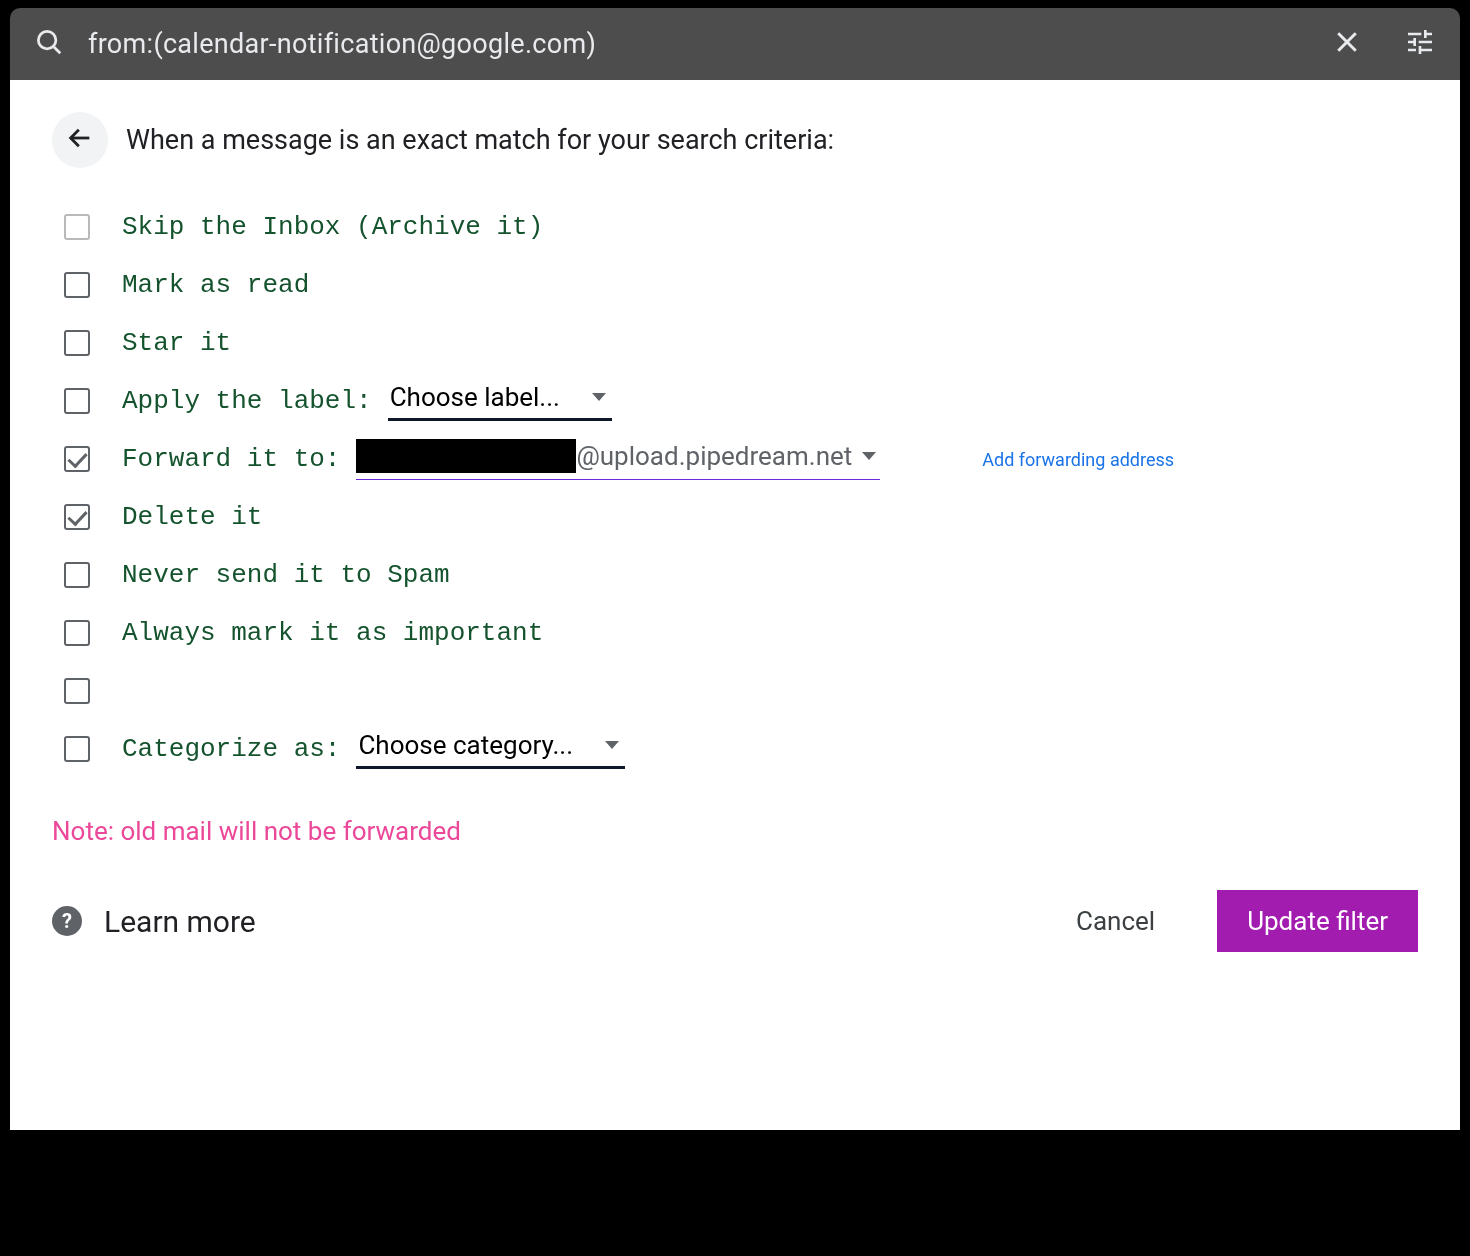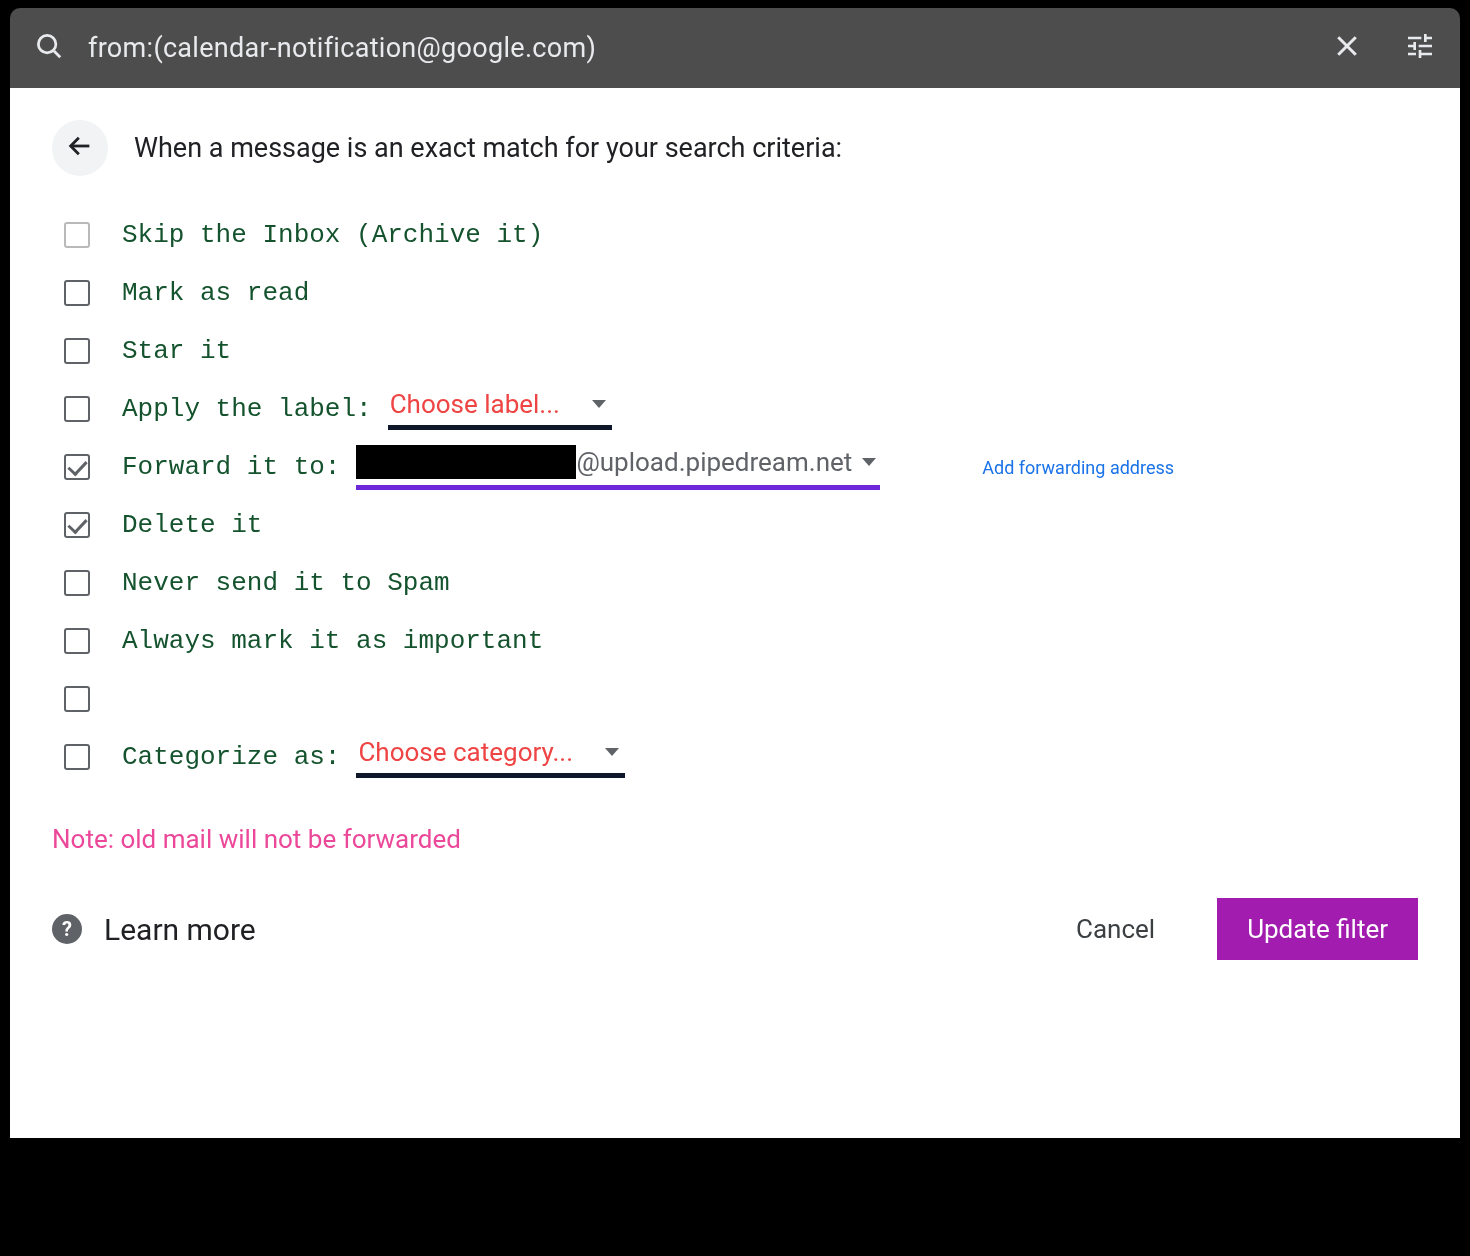"from:(calendar-notification@google.com)" .search-bar { height: 80px -> 72px }
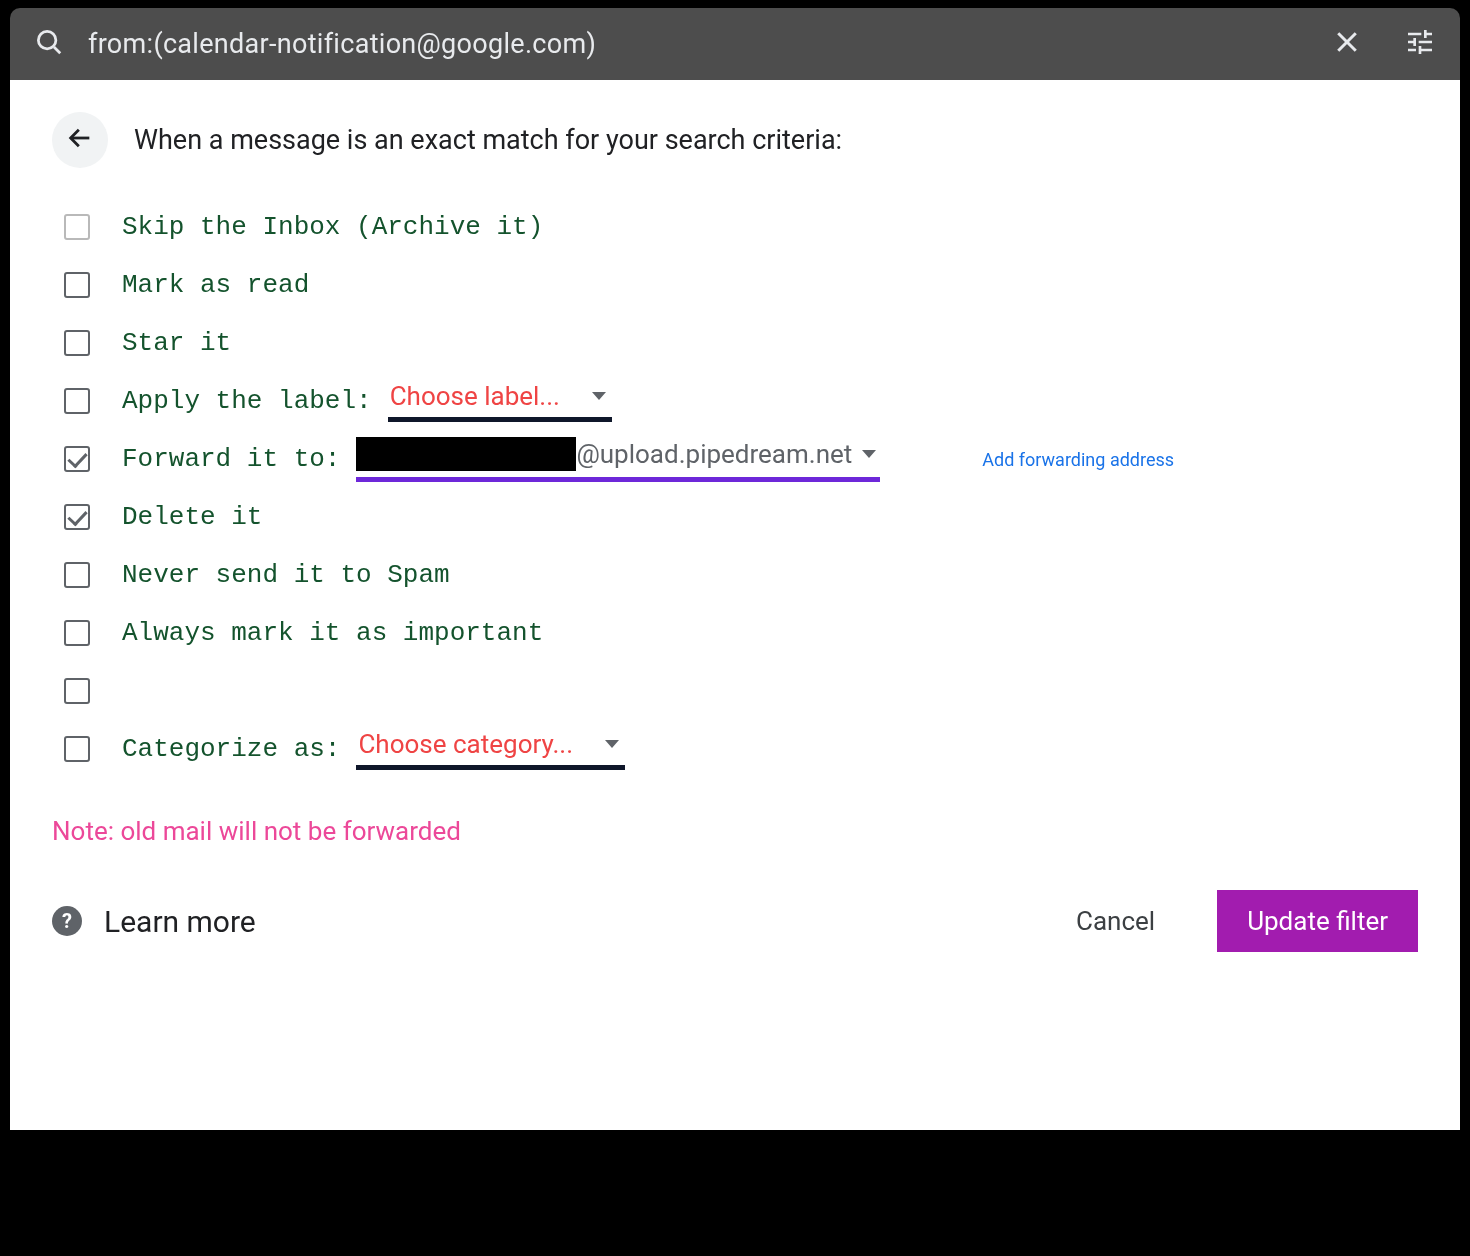"When a message is an" .header-row { gap: 26px -> 18px }
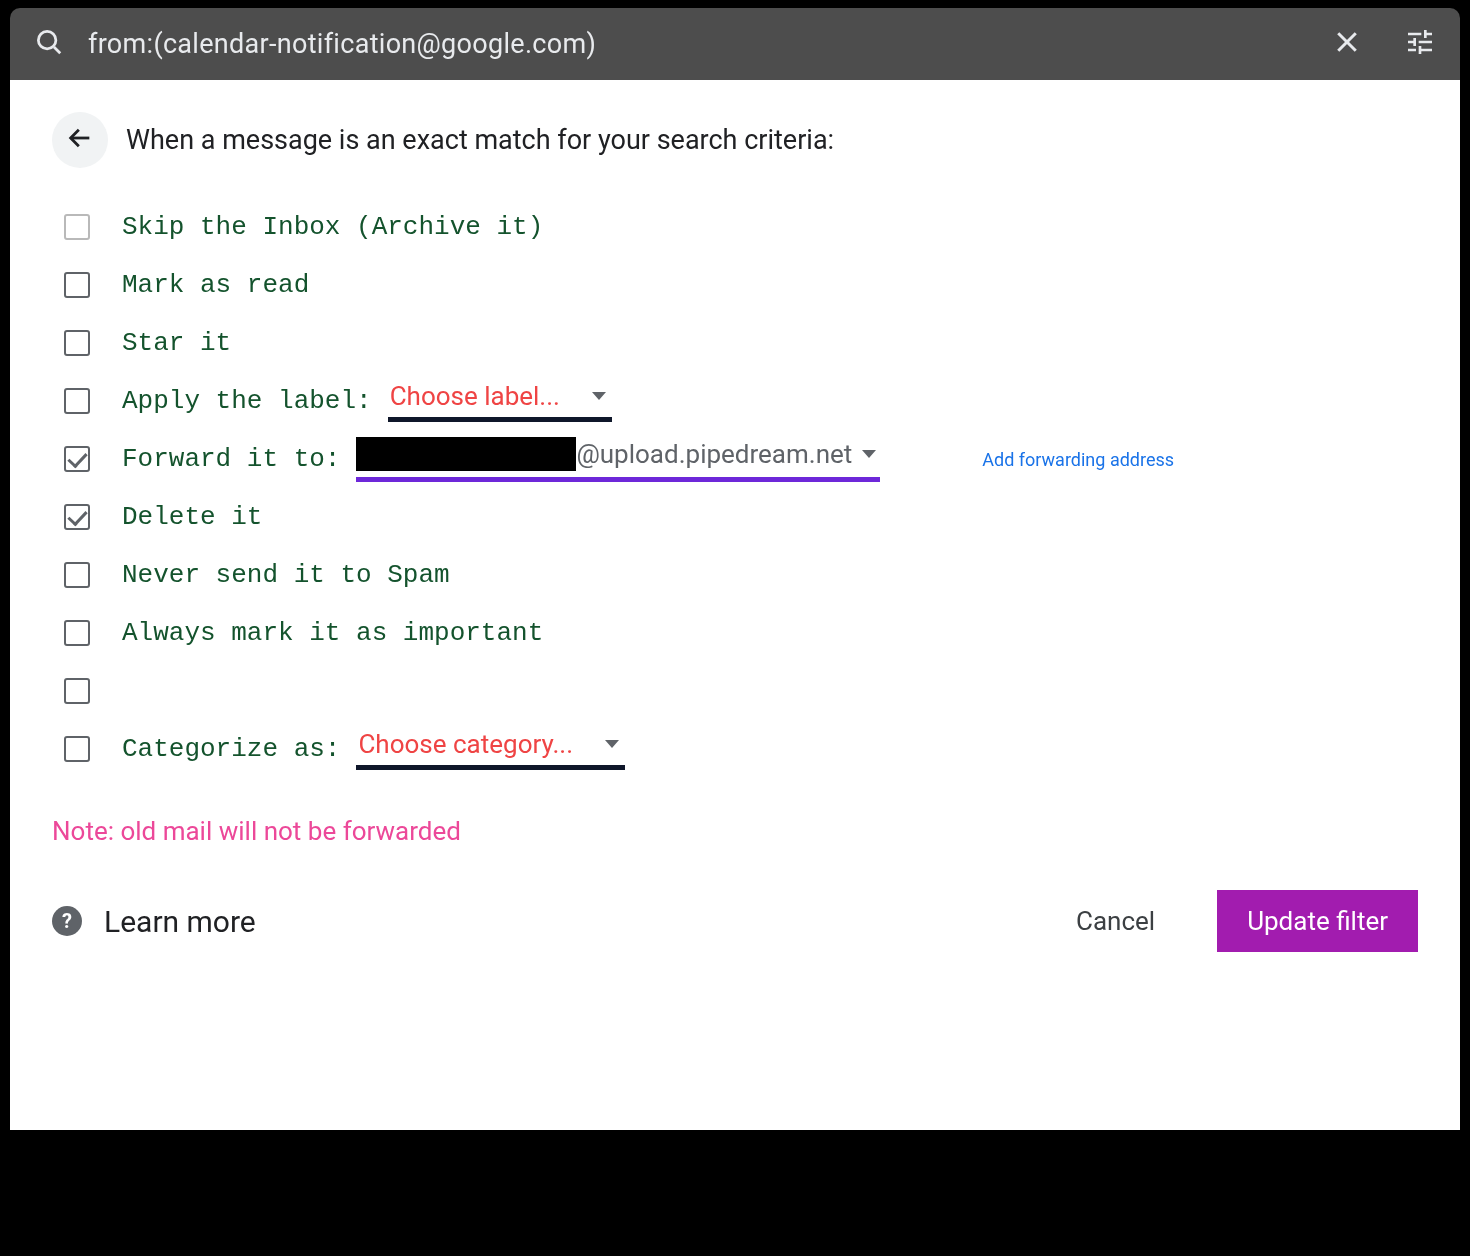"Choose label..." .select-inline { border-bottom: 5px solid #0f172a -> 3px solid #0f172a; color: #ef4444 -> #000000 }
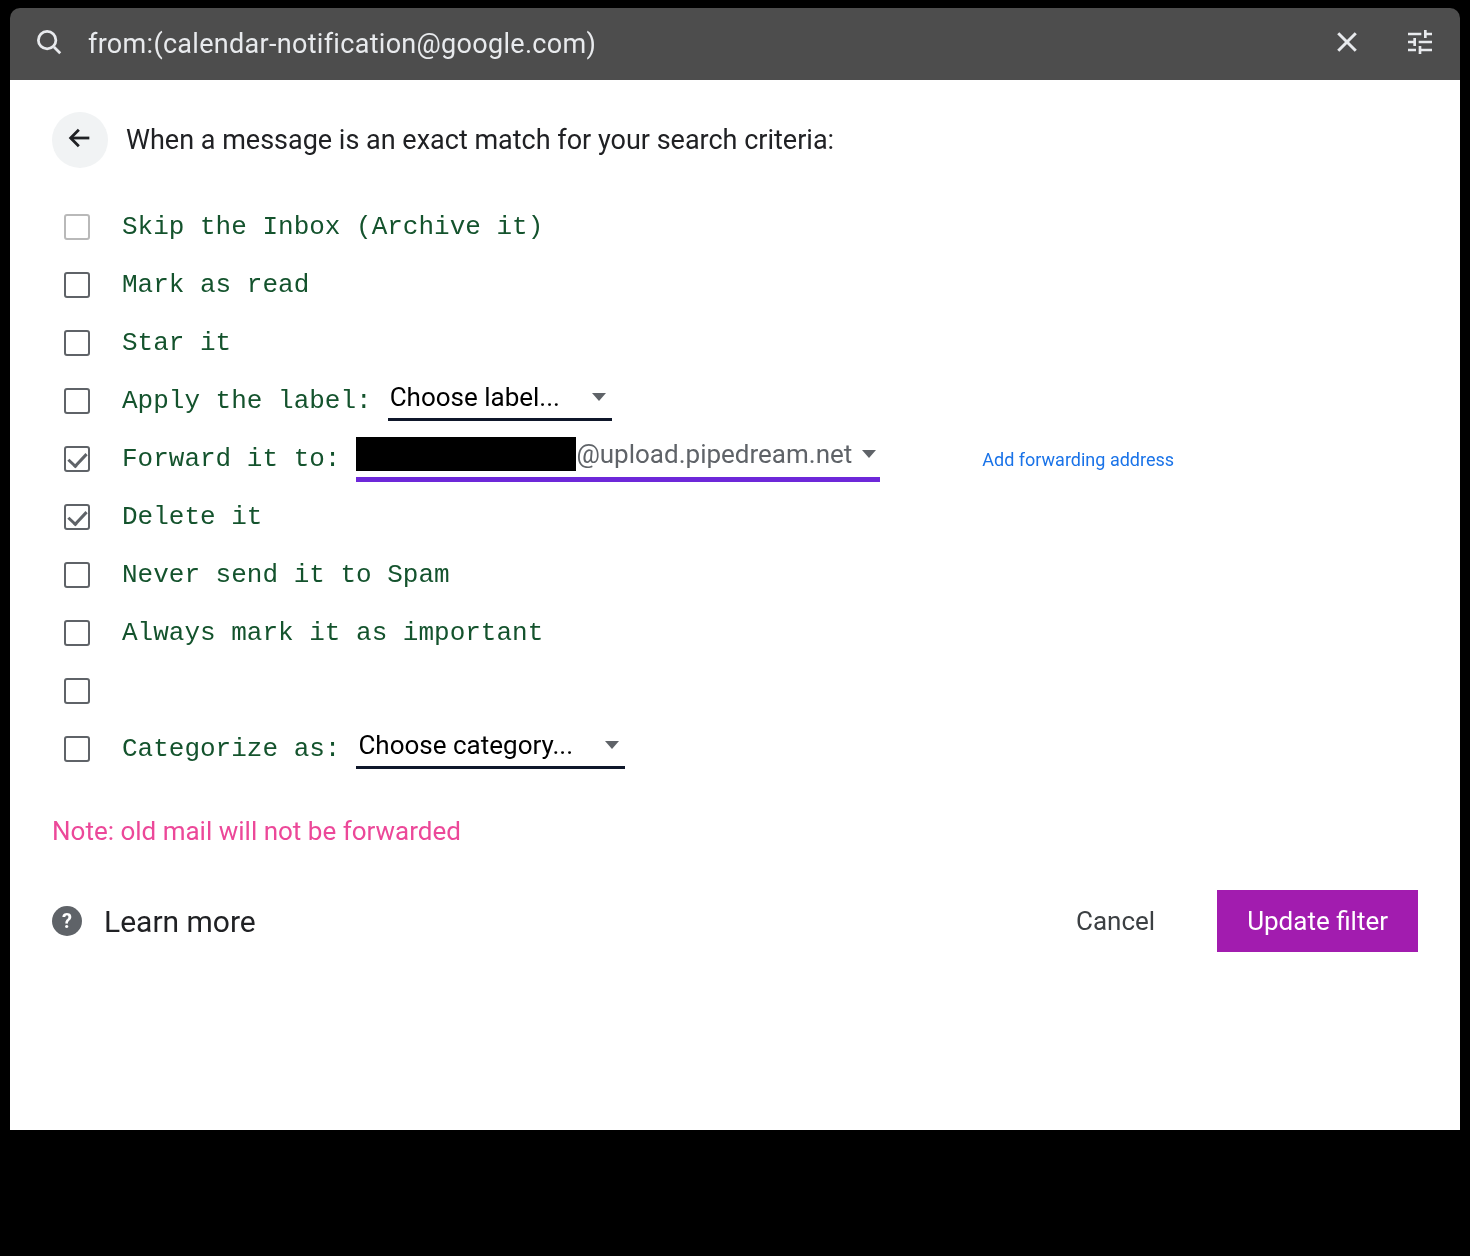"@upload.pipedream.net" .forward-select { border-bottom: 5px solid #6d28d9 -> 1px solid #6d28d9 }
